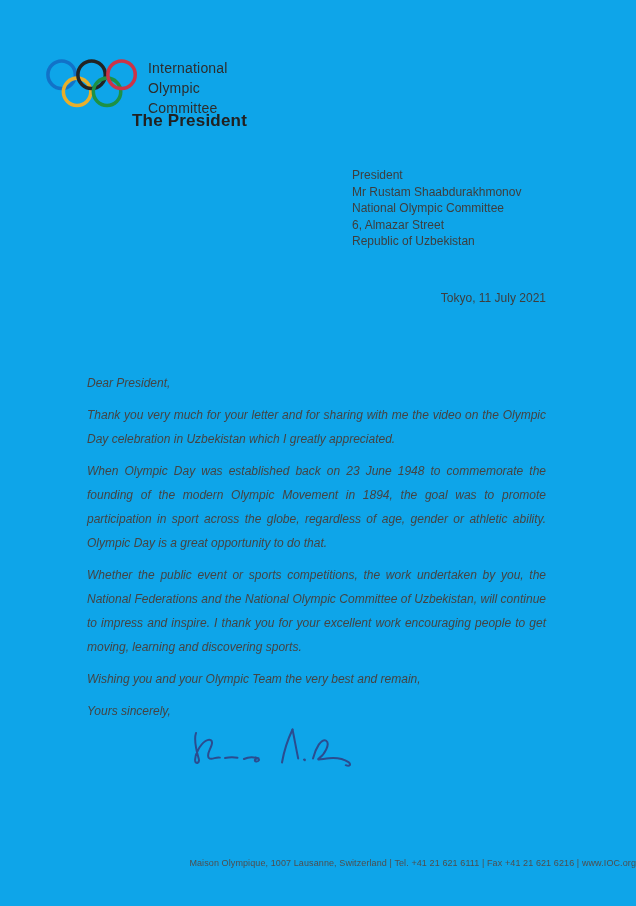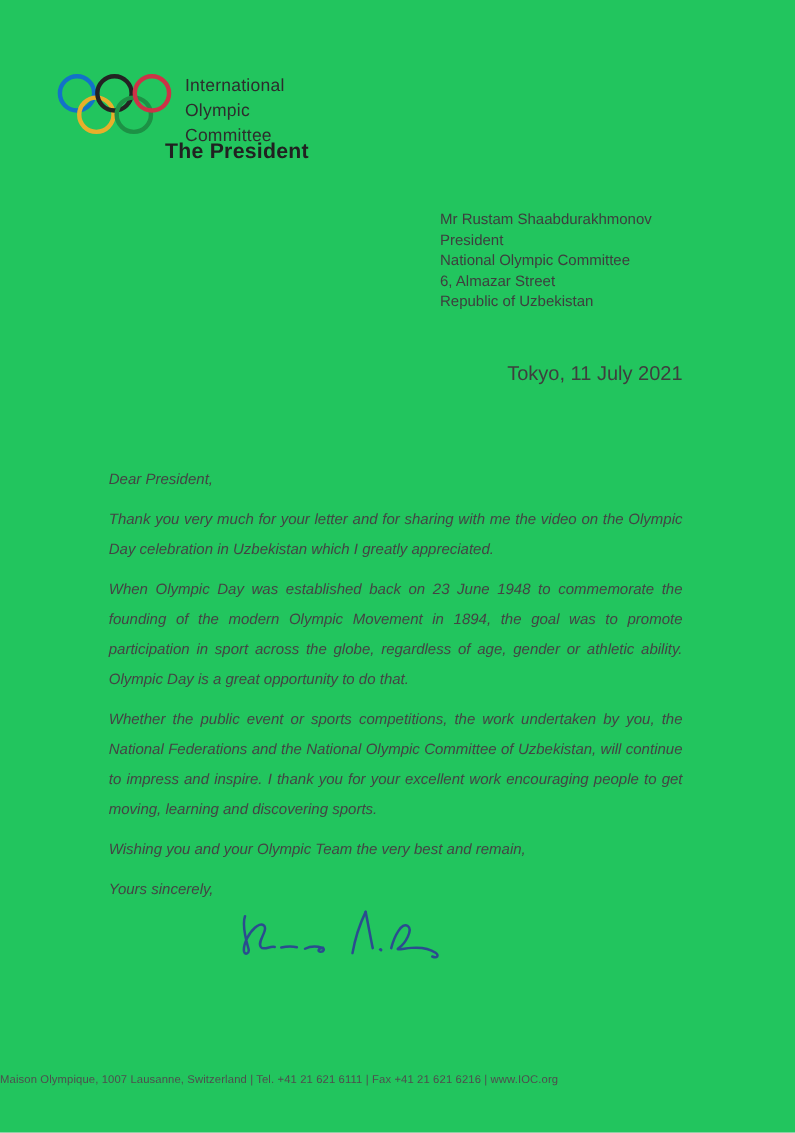"International" .page { background: #22c55e -> #0ea5e9 }
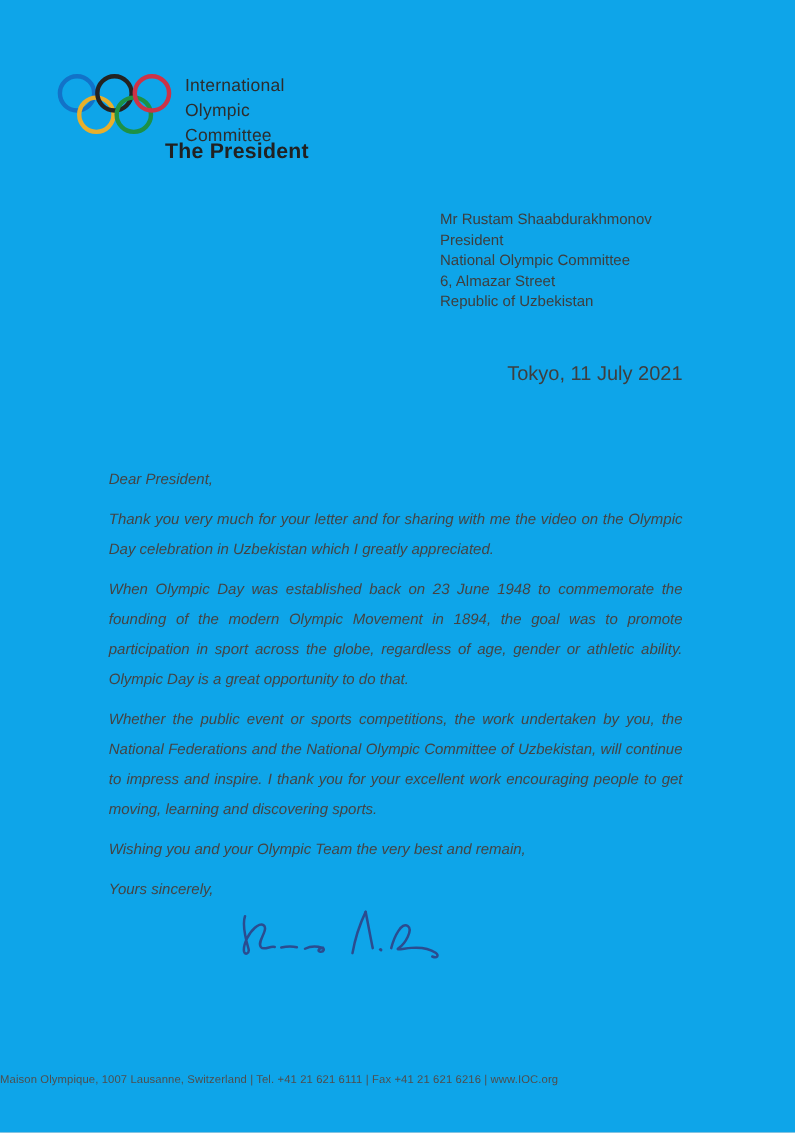"Mr Rustam Shaabdurakhmonov" div { order: before "President" -> after "President" }
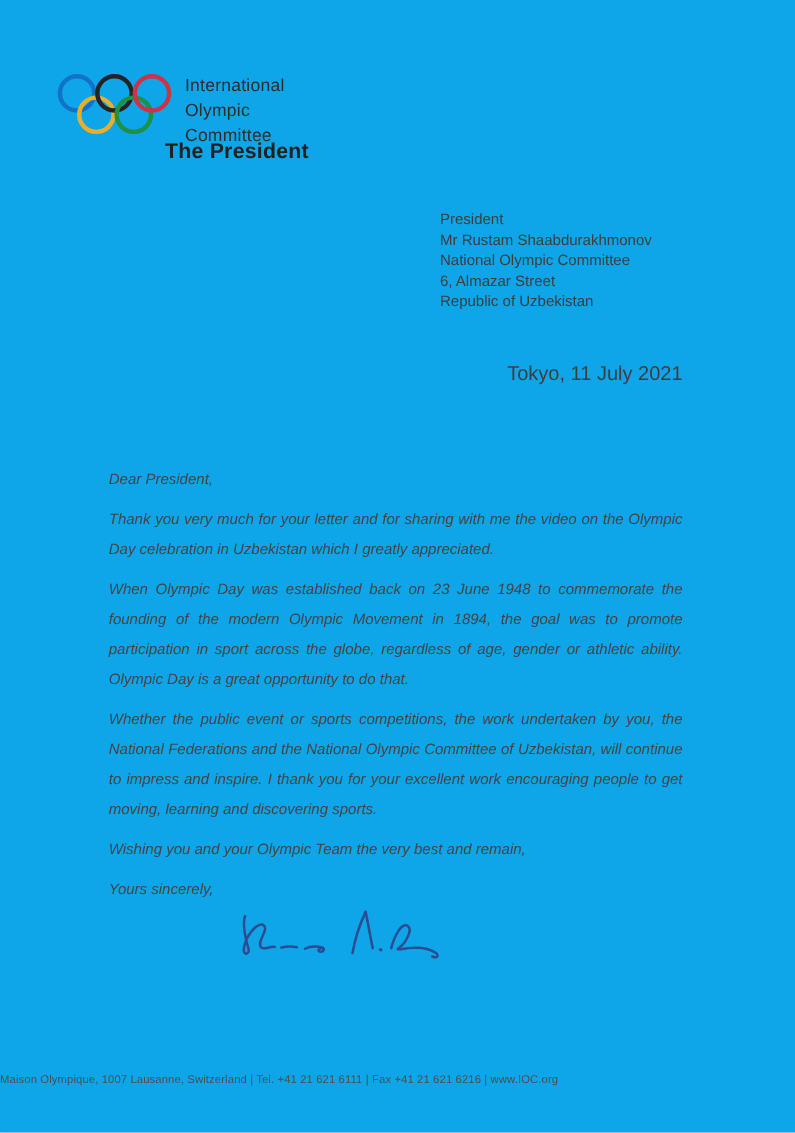"Tokyo, 11 July 2021" .dateline { font-size: 16px -> 12px }
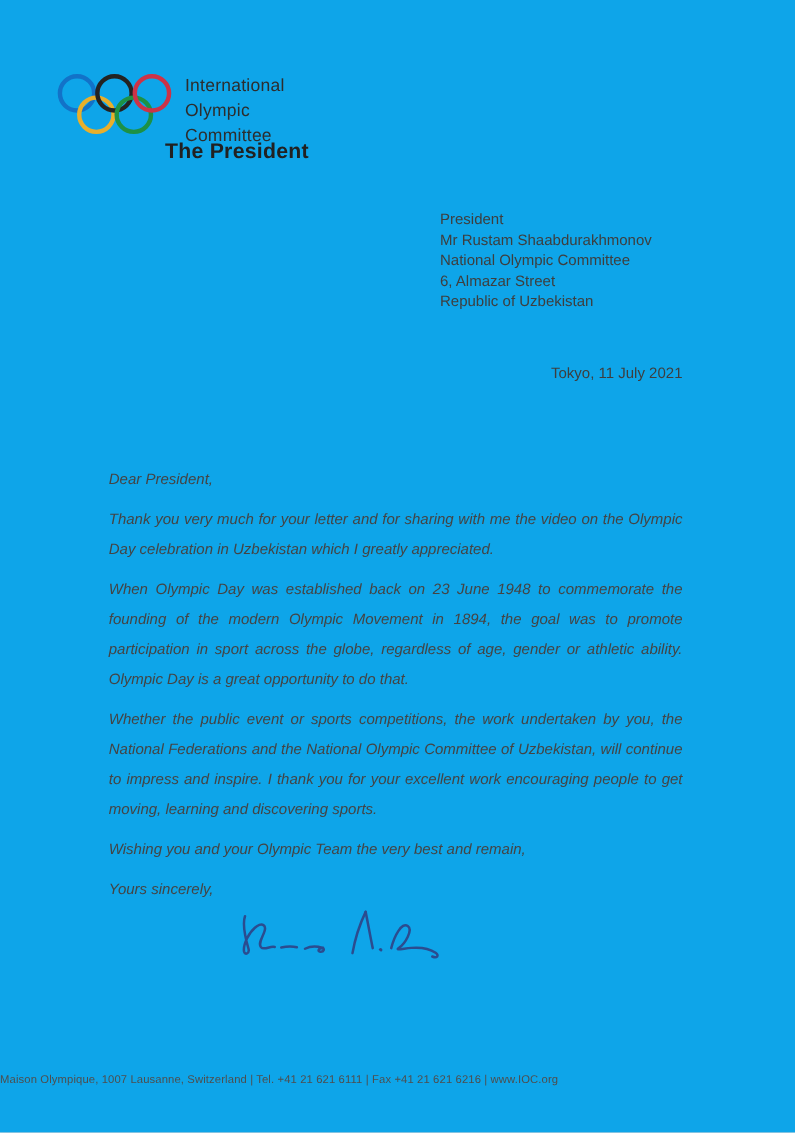"Maison Olympique, 1007 Lausanne," .footer { text-align: left -> right }
